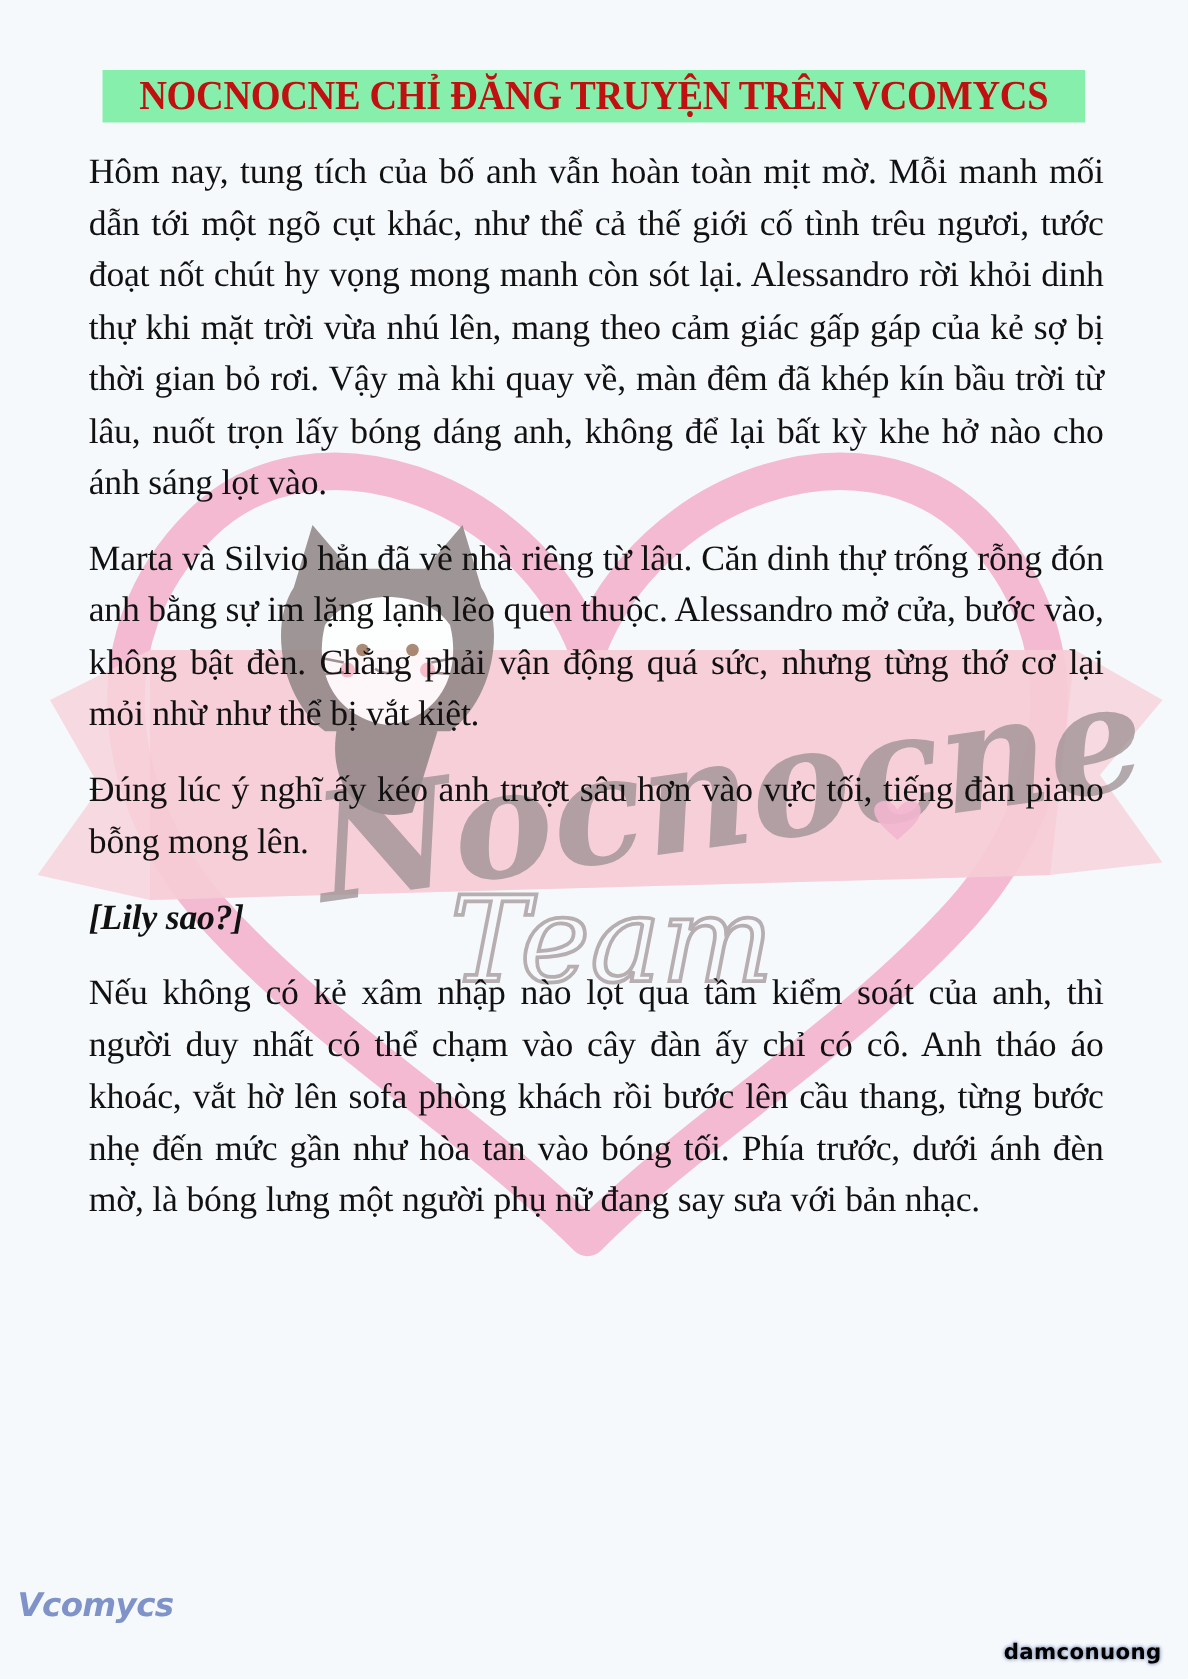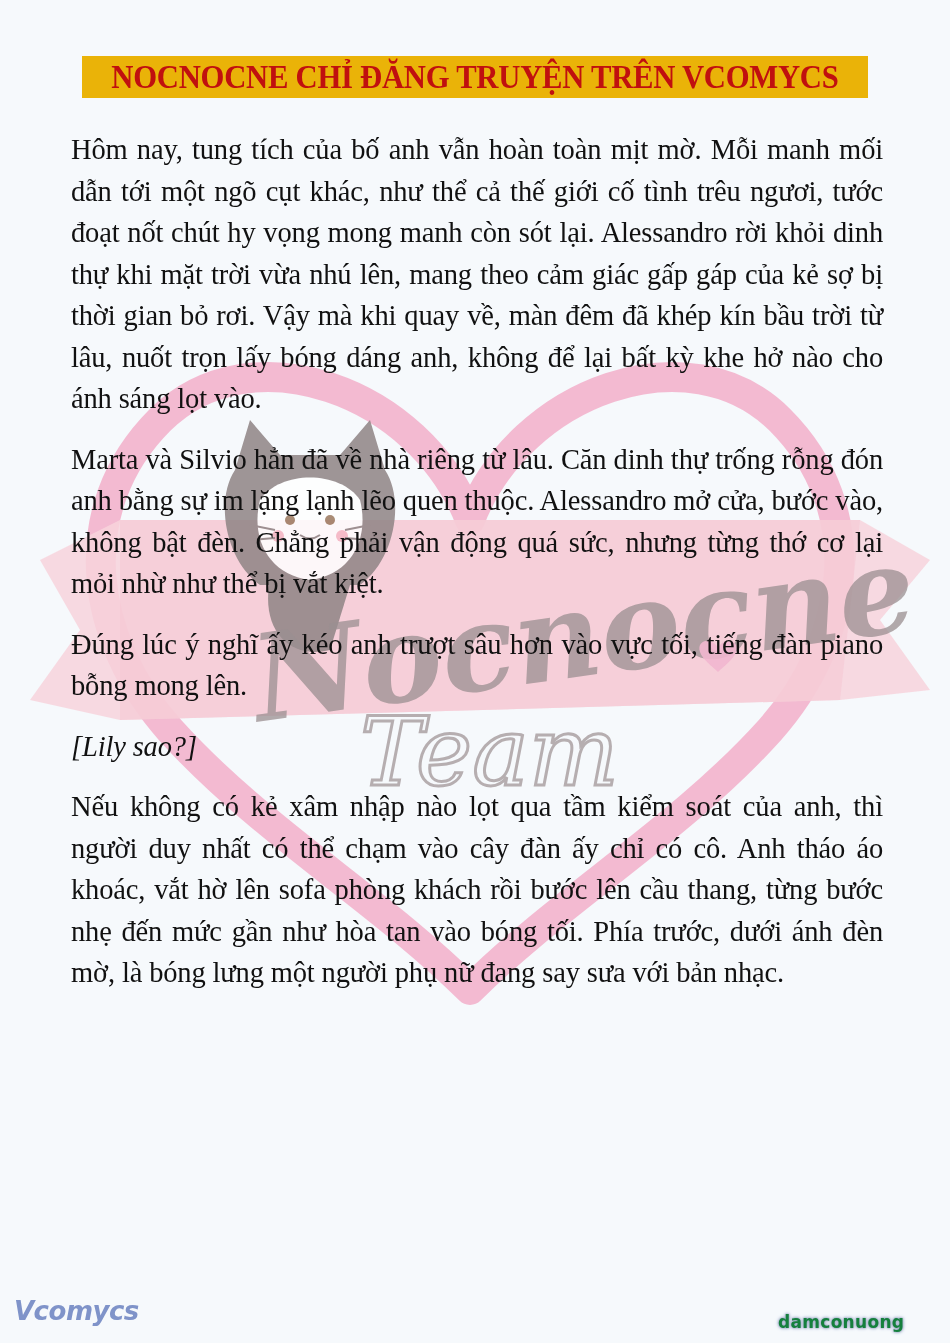"NOCNOCNE CHỈ ĐĂNG TRUYỆN TRÊN" .title-banner { background: #eab308 -> #86efac }
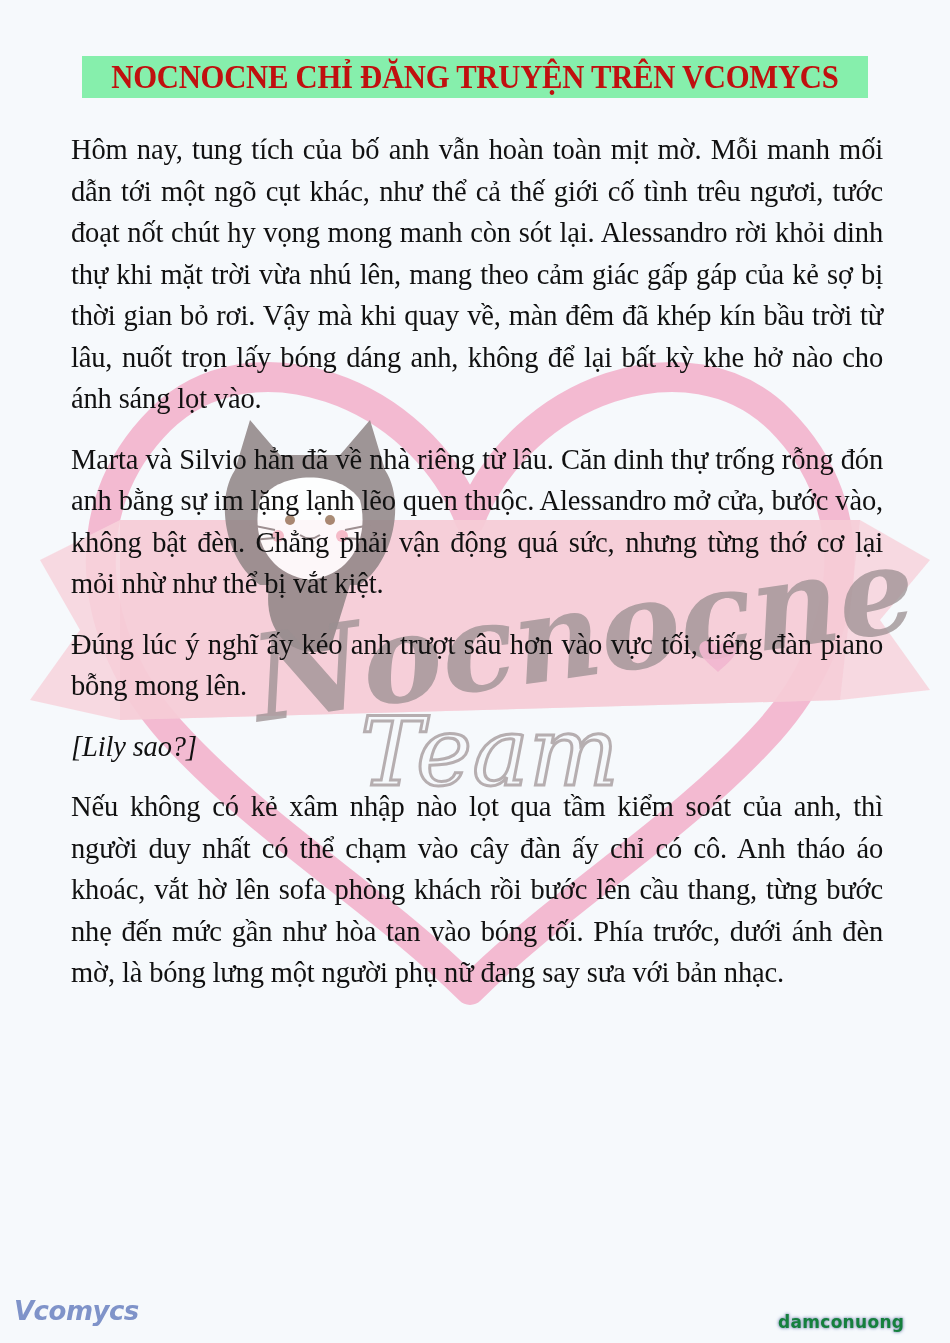"Hôm nay, tung tích của" .content { margin-top: 12px -> none }
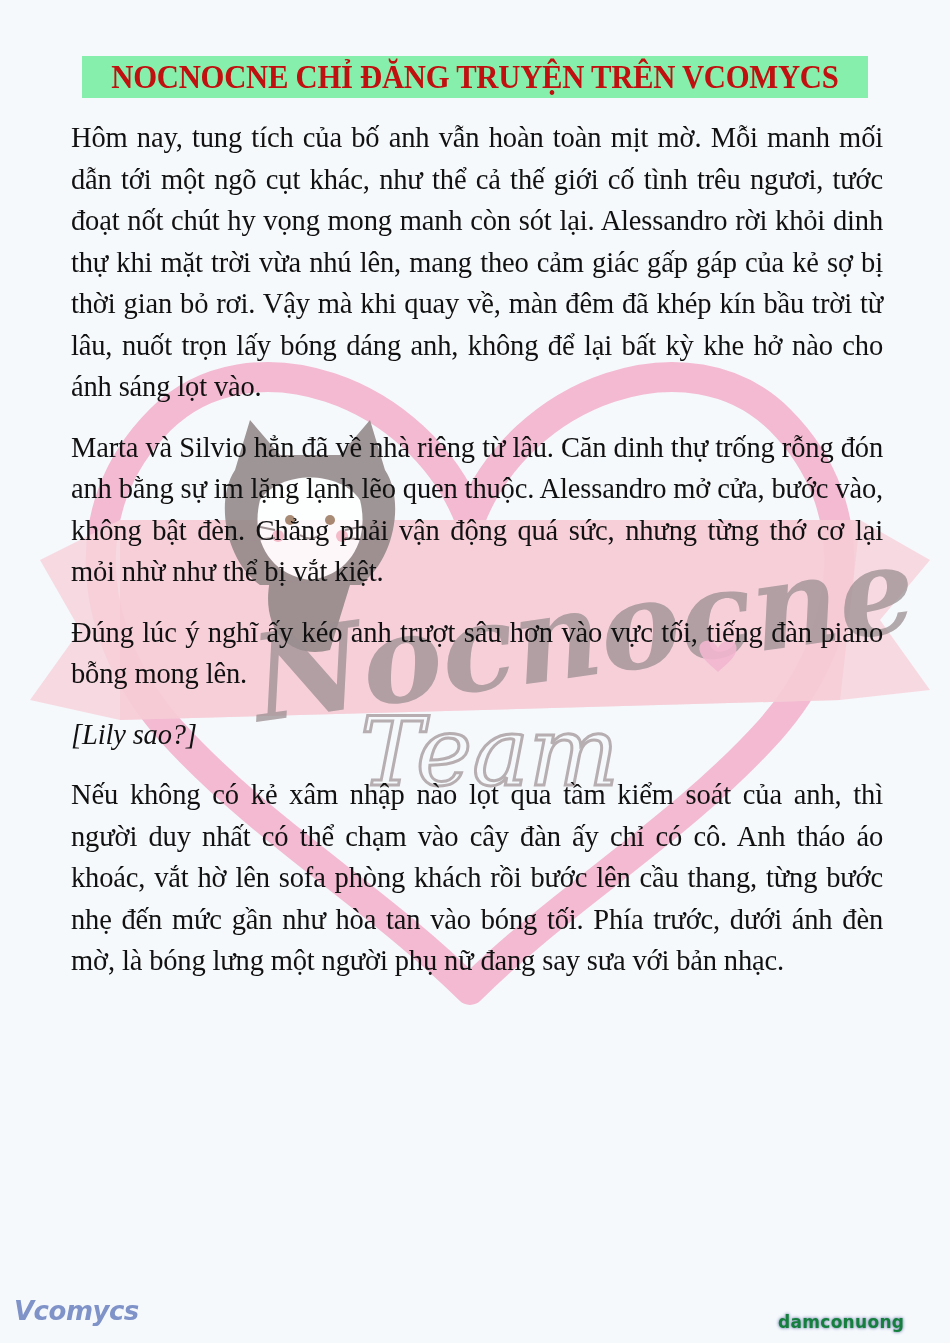"[Lily sao?]" .para.italic { font-weight: normal -> bold }
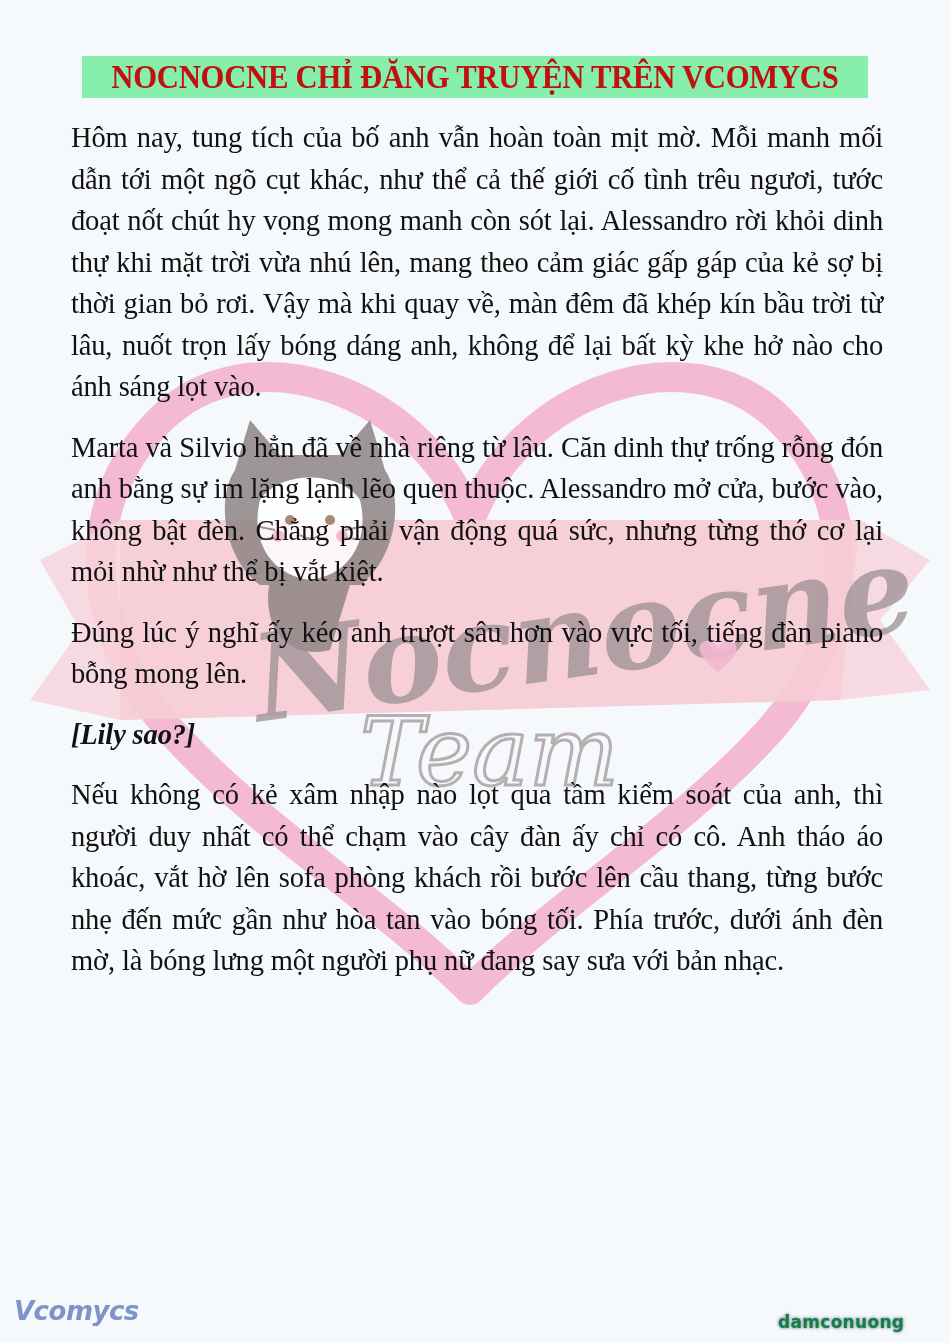"Vcomycs" .footer-logo { align-items: flex-start -> center; top: 1296px -> 1265px }
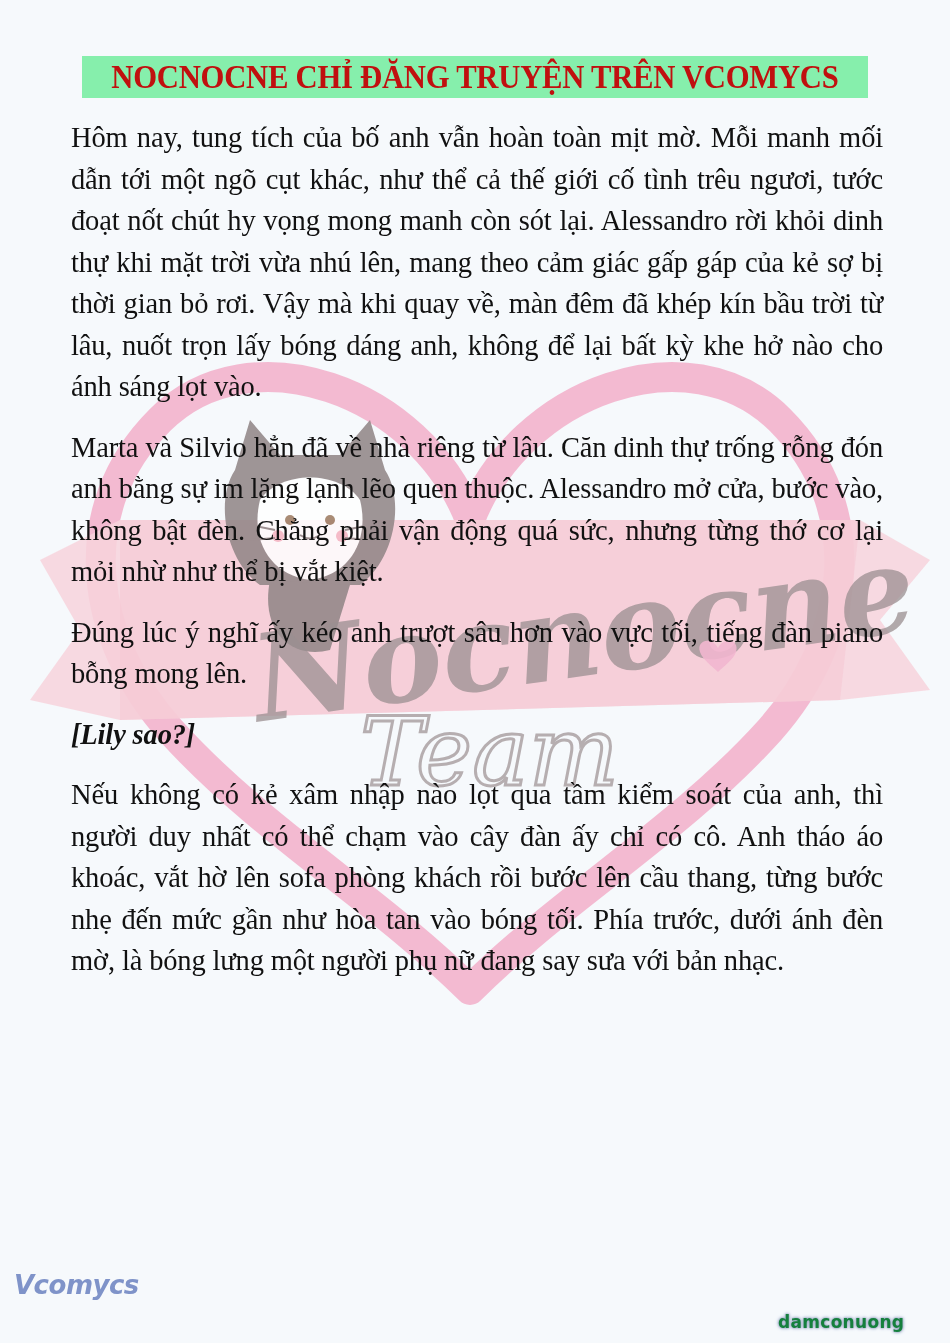"damconuong" .footer-credit { color: #15803d -> #000000; left: 778px -> 803px }
